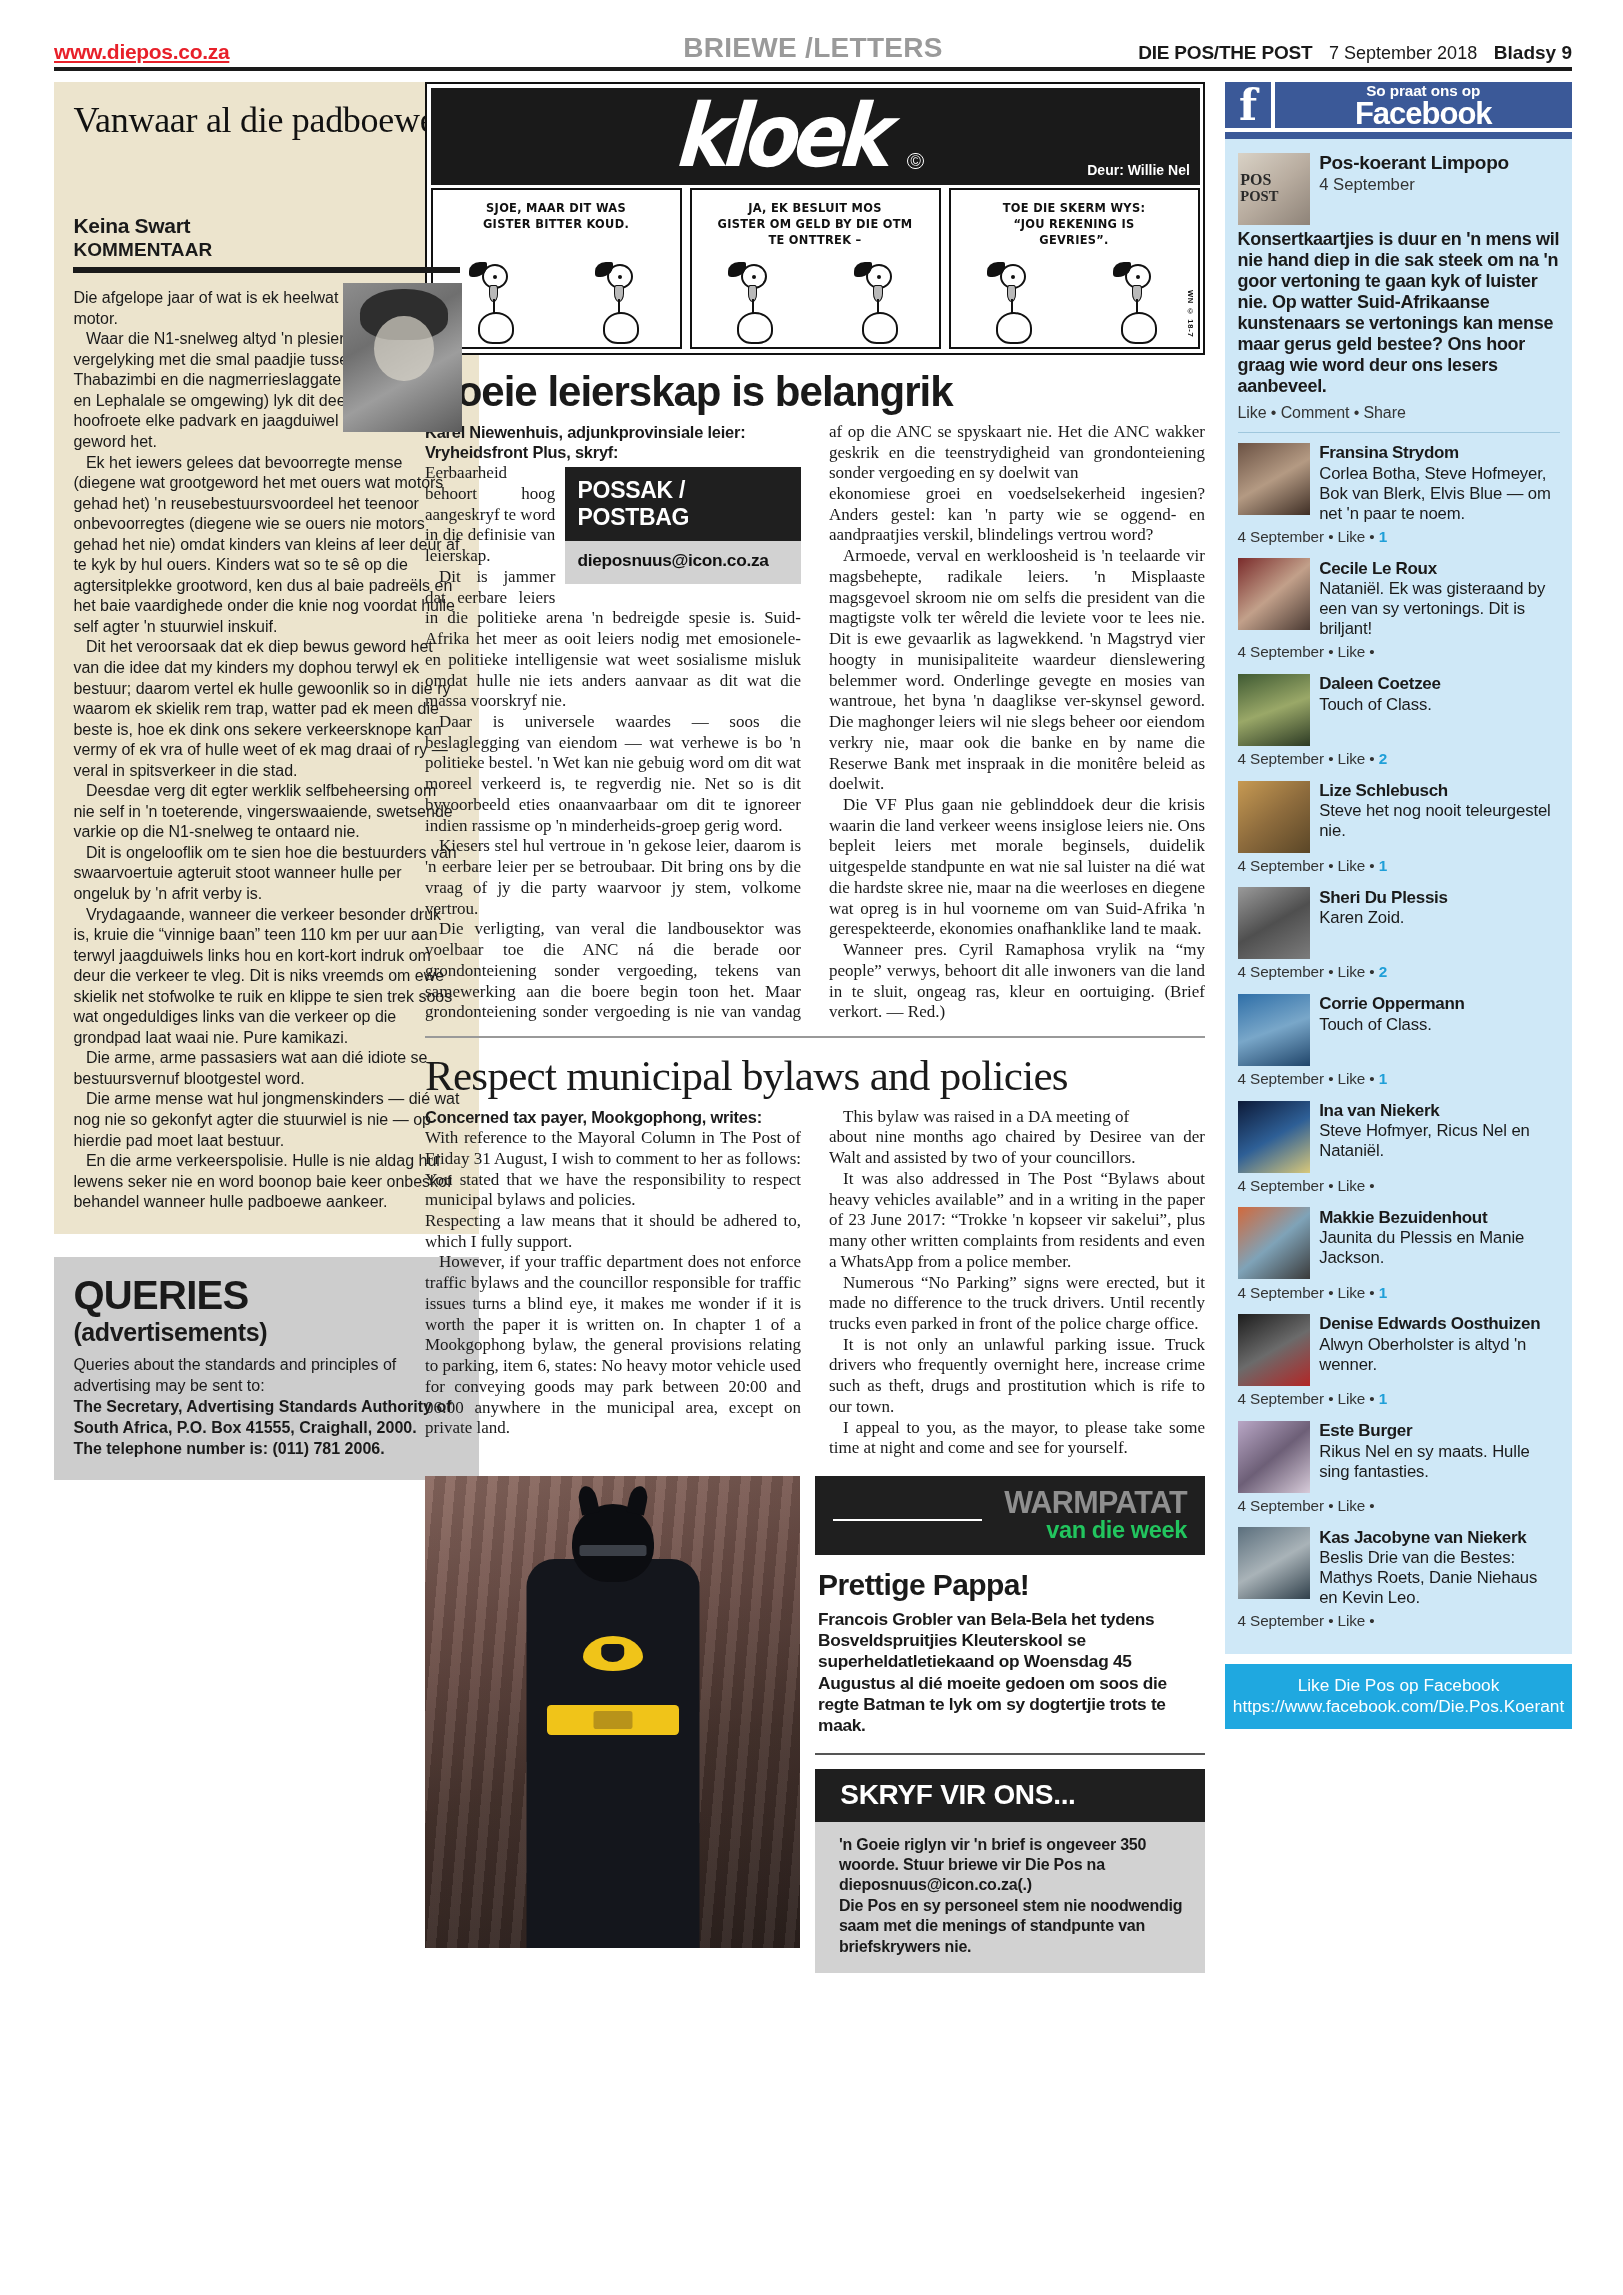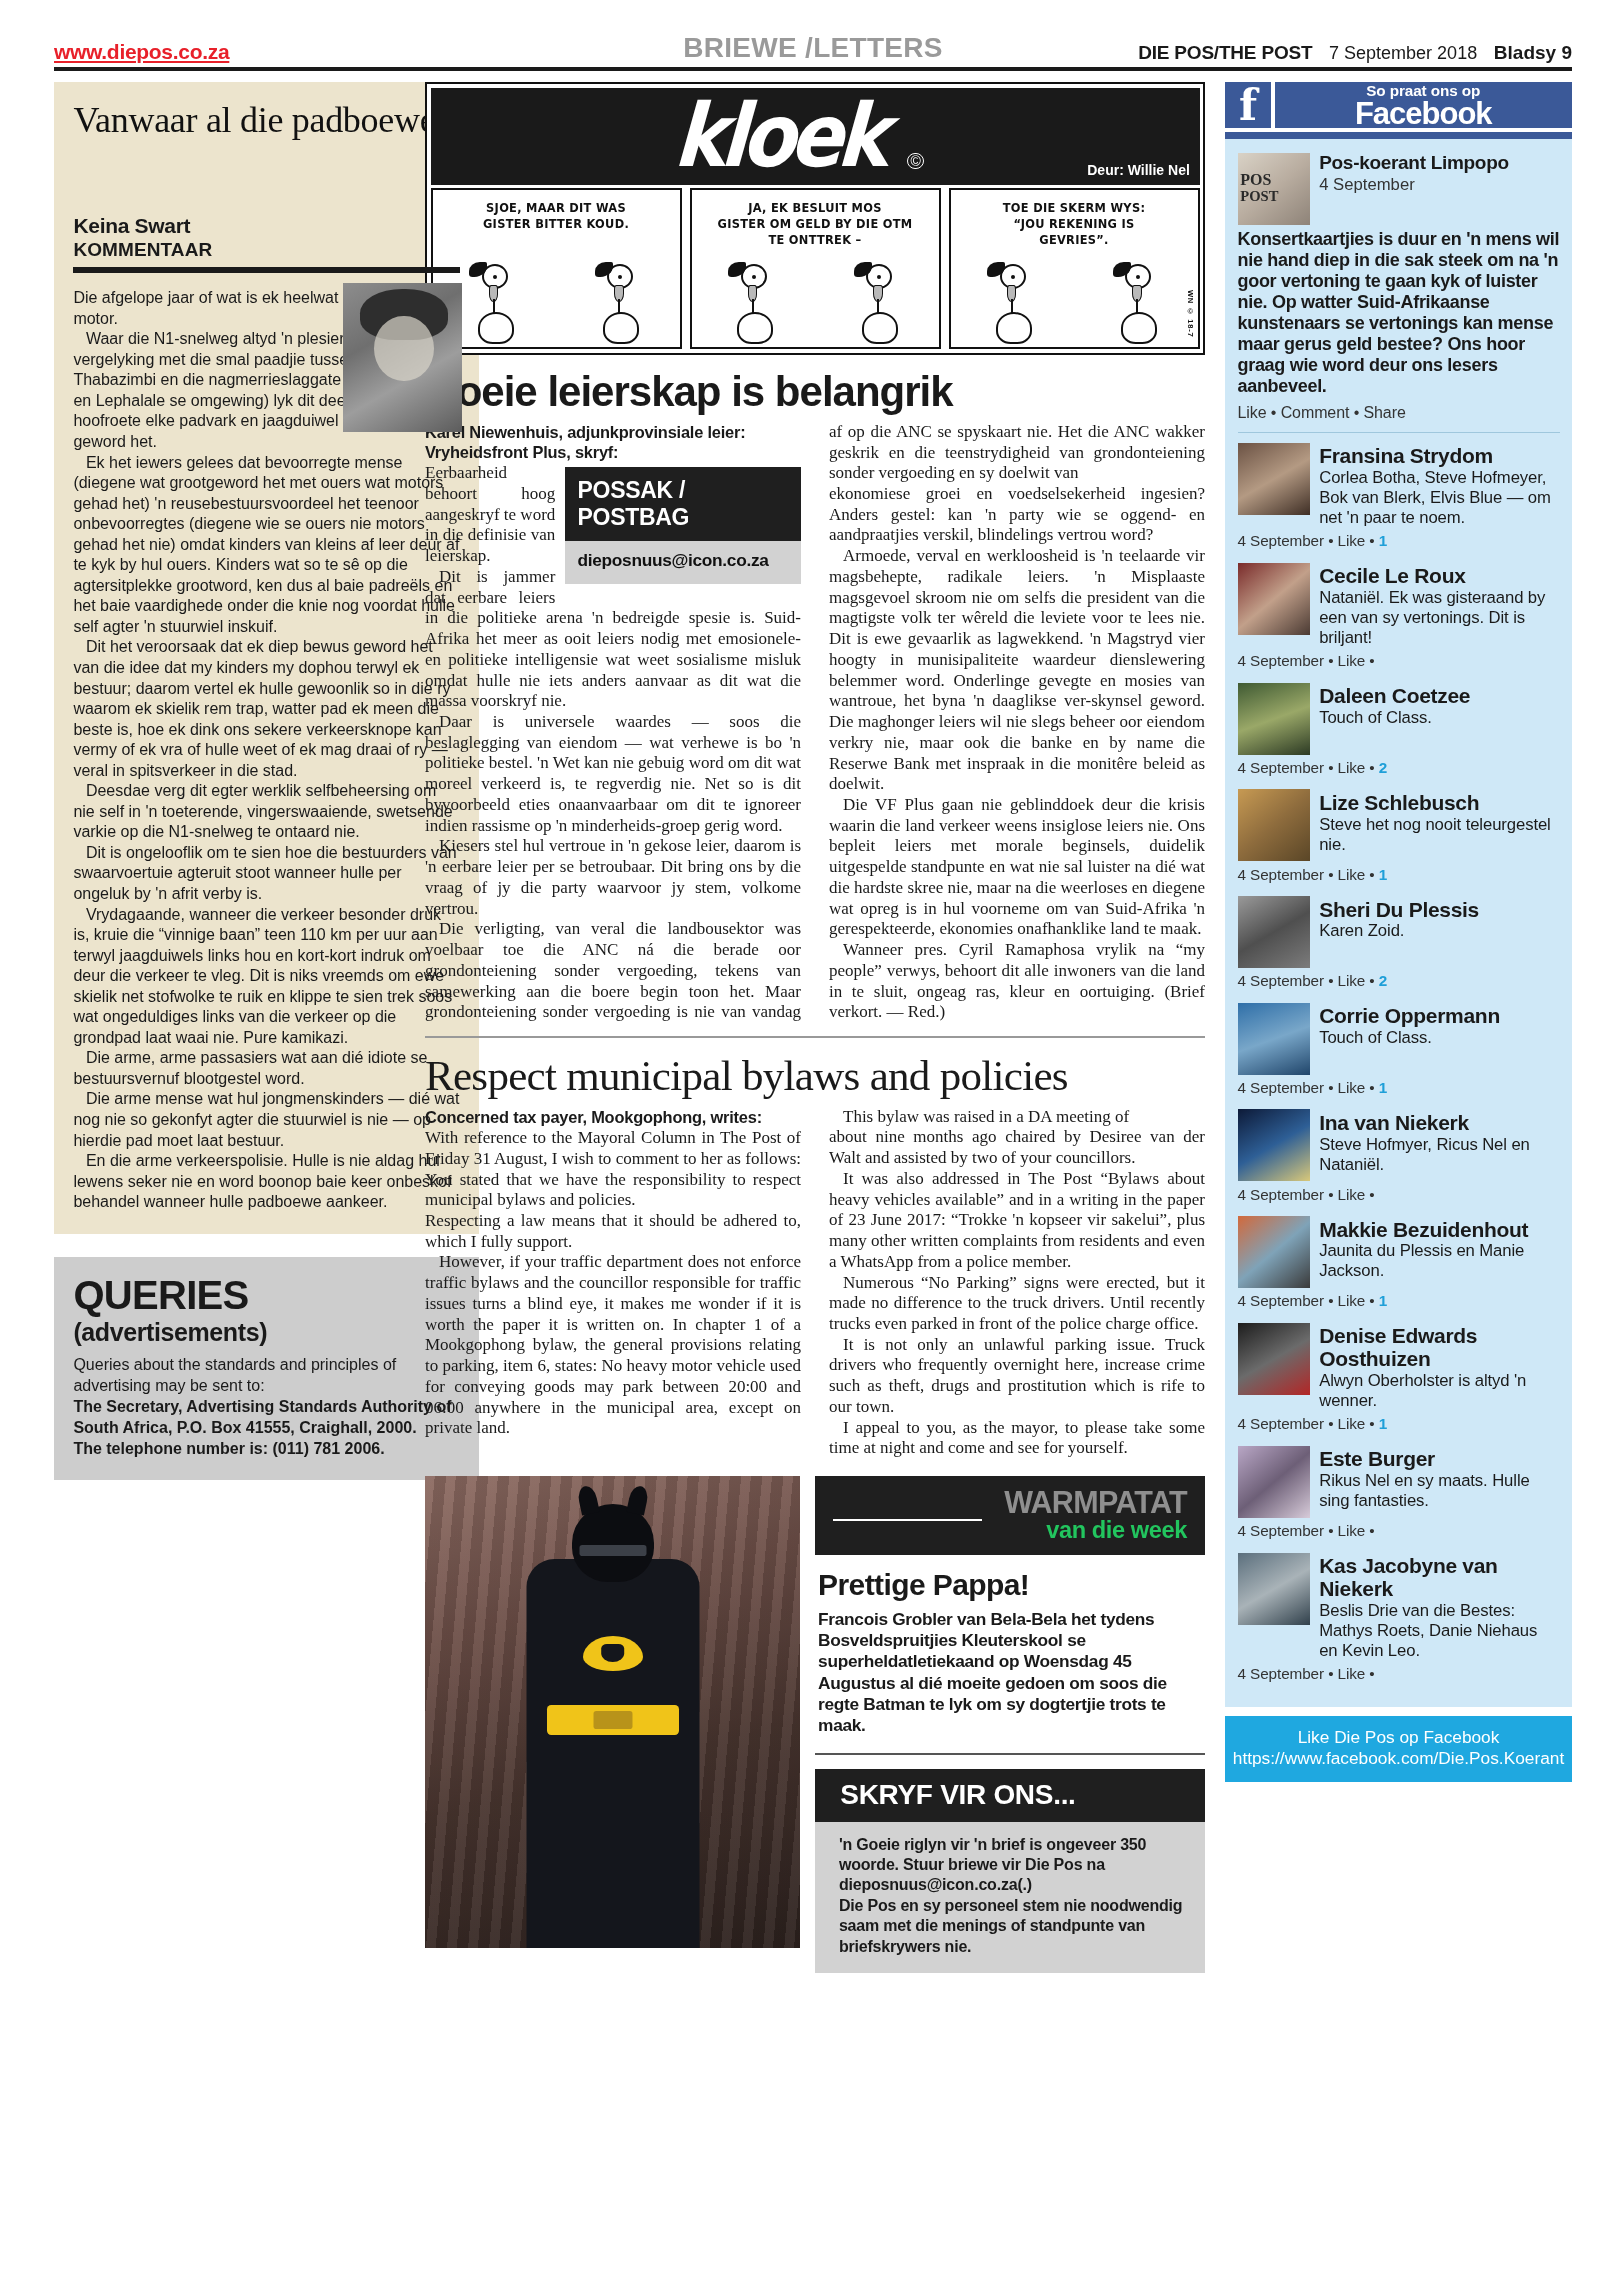"Fransina Strydom" .fb-cname { font-size: 21px -> 17px }
